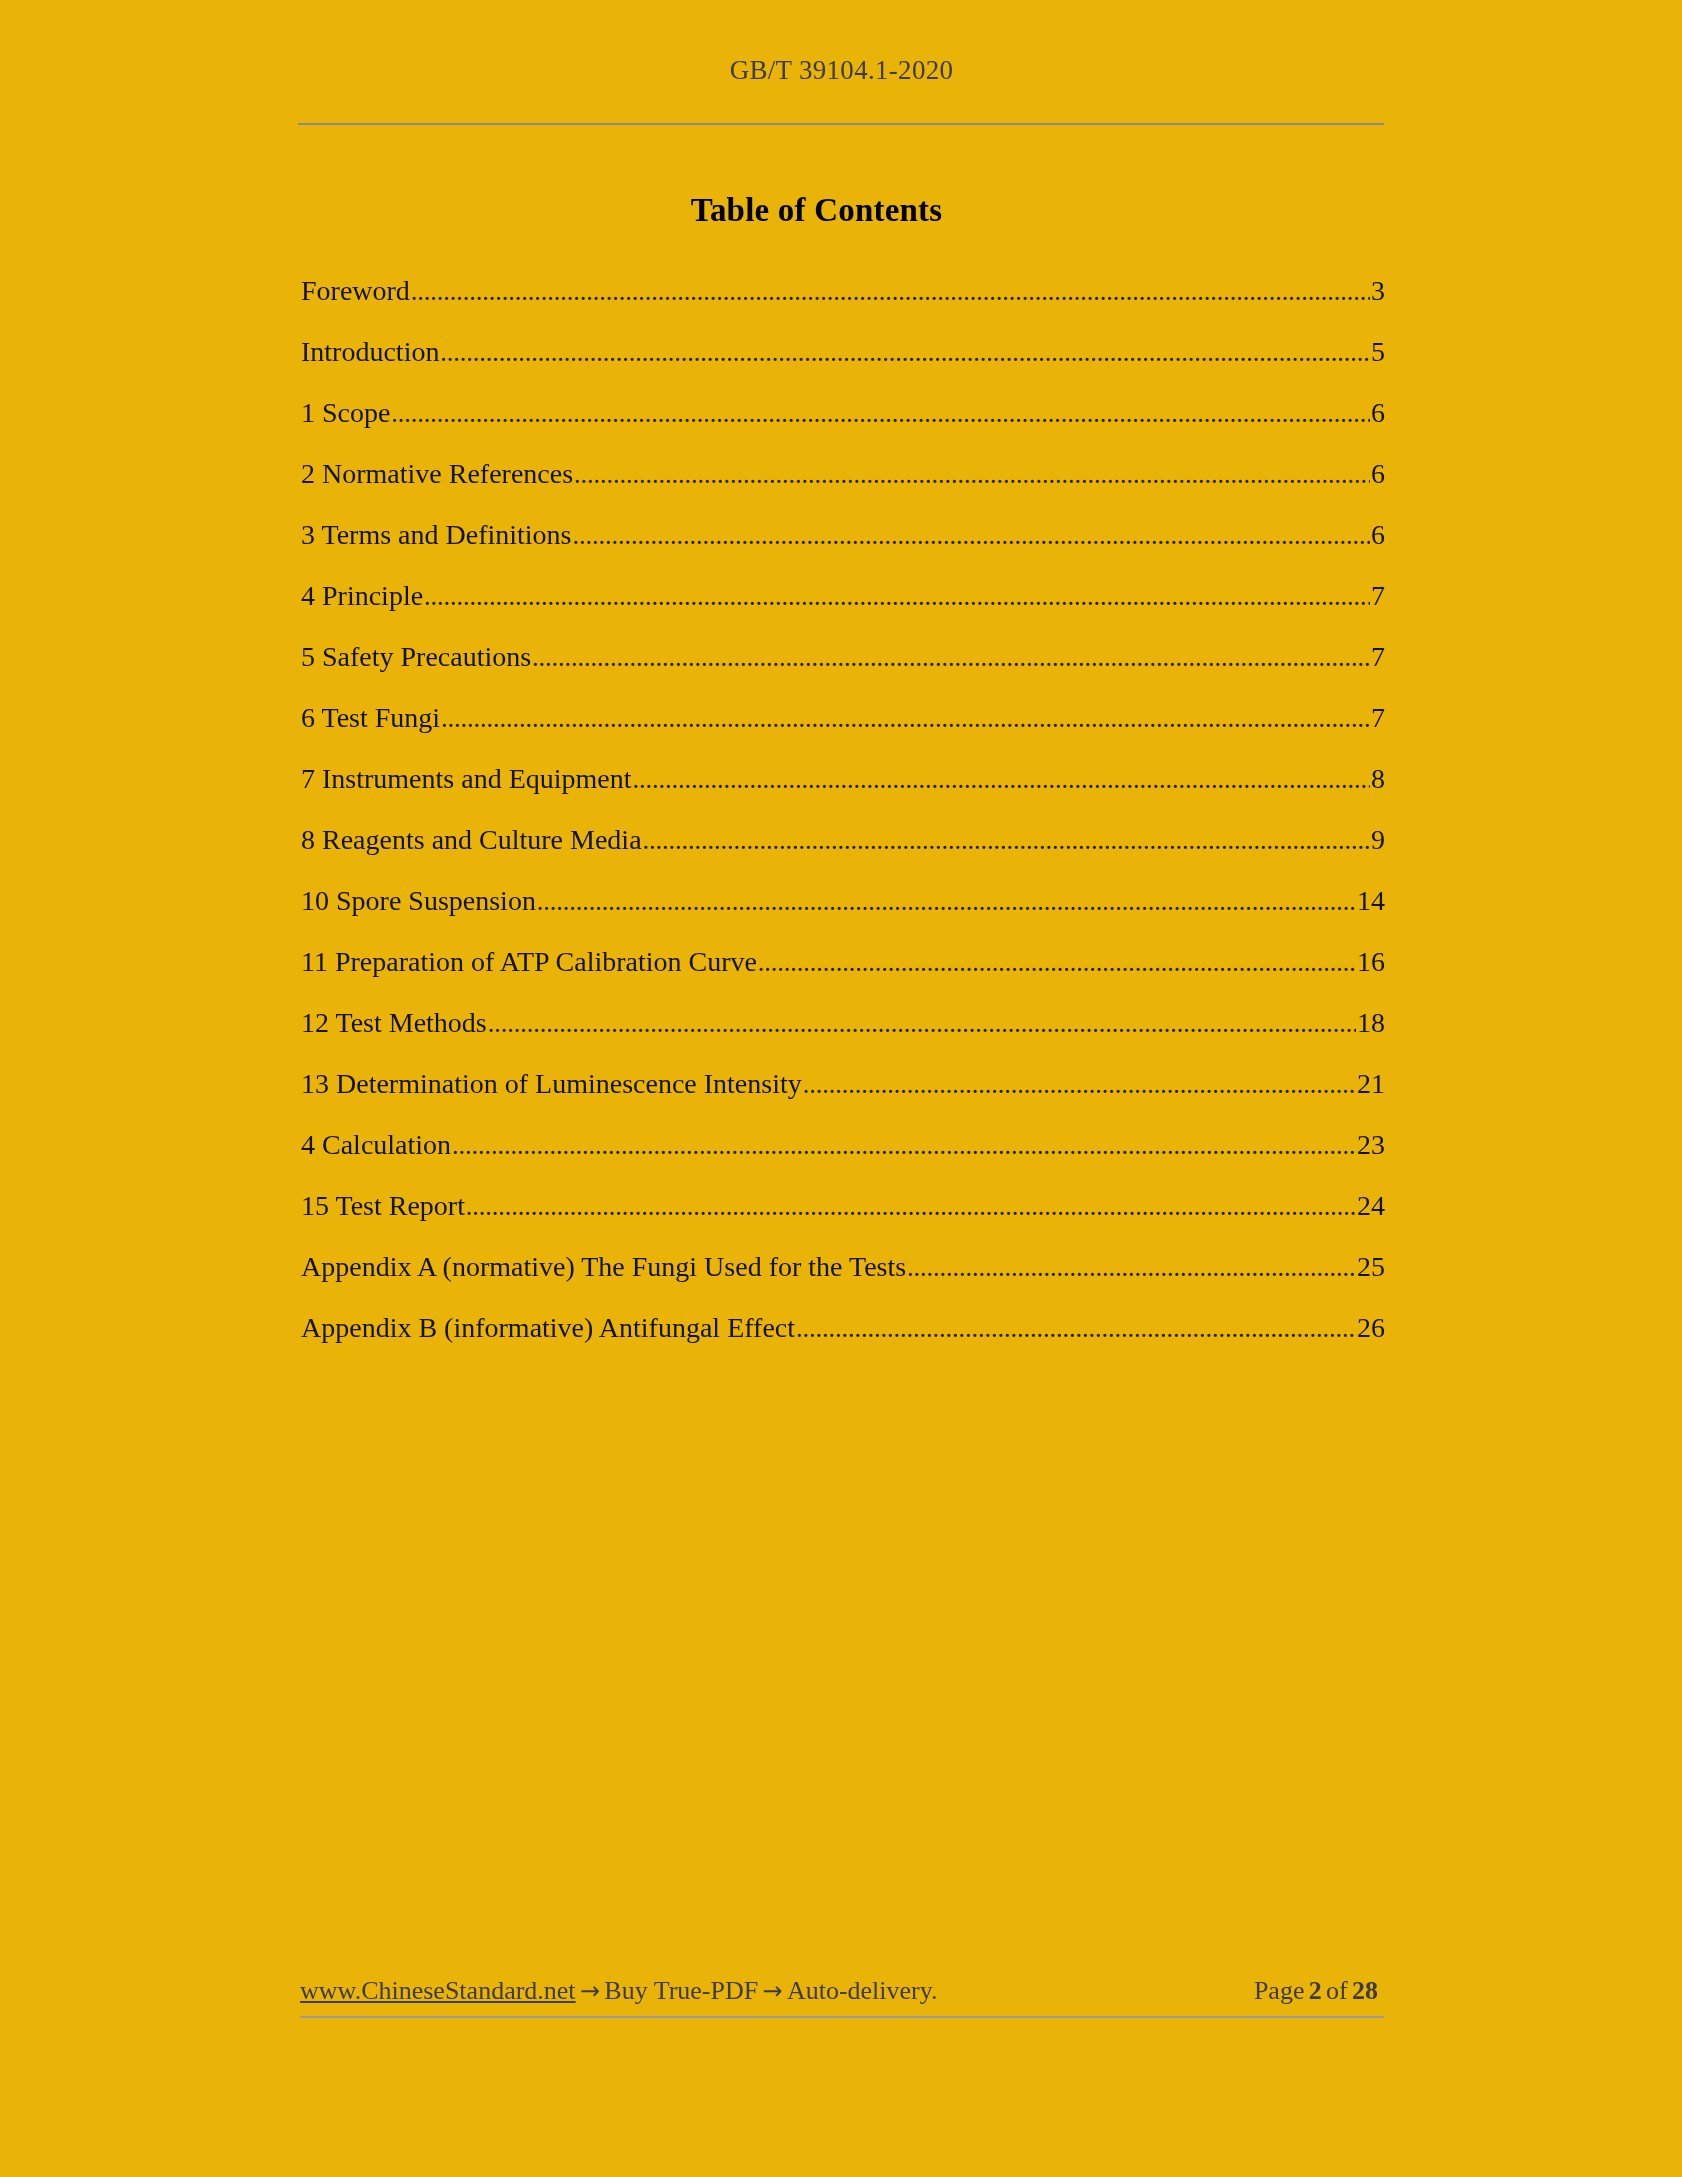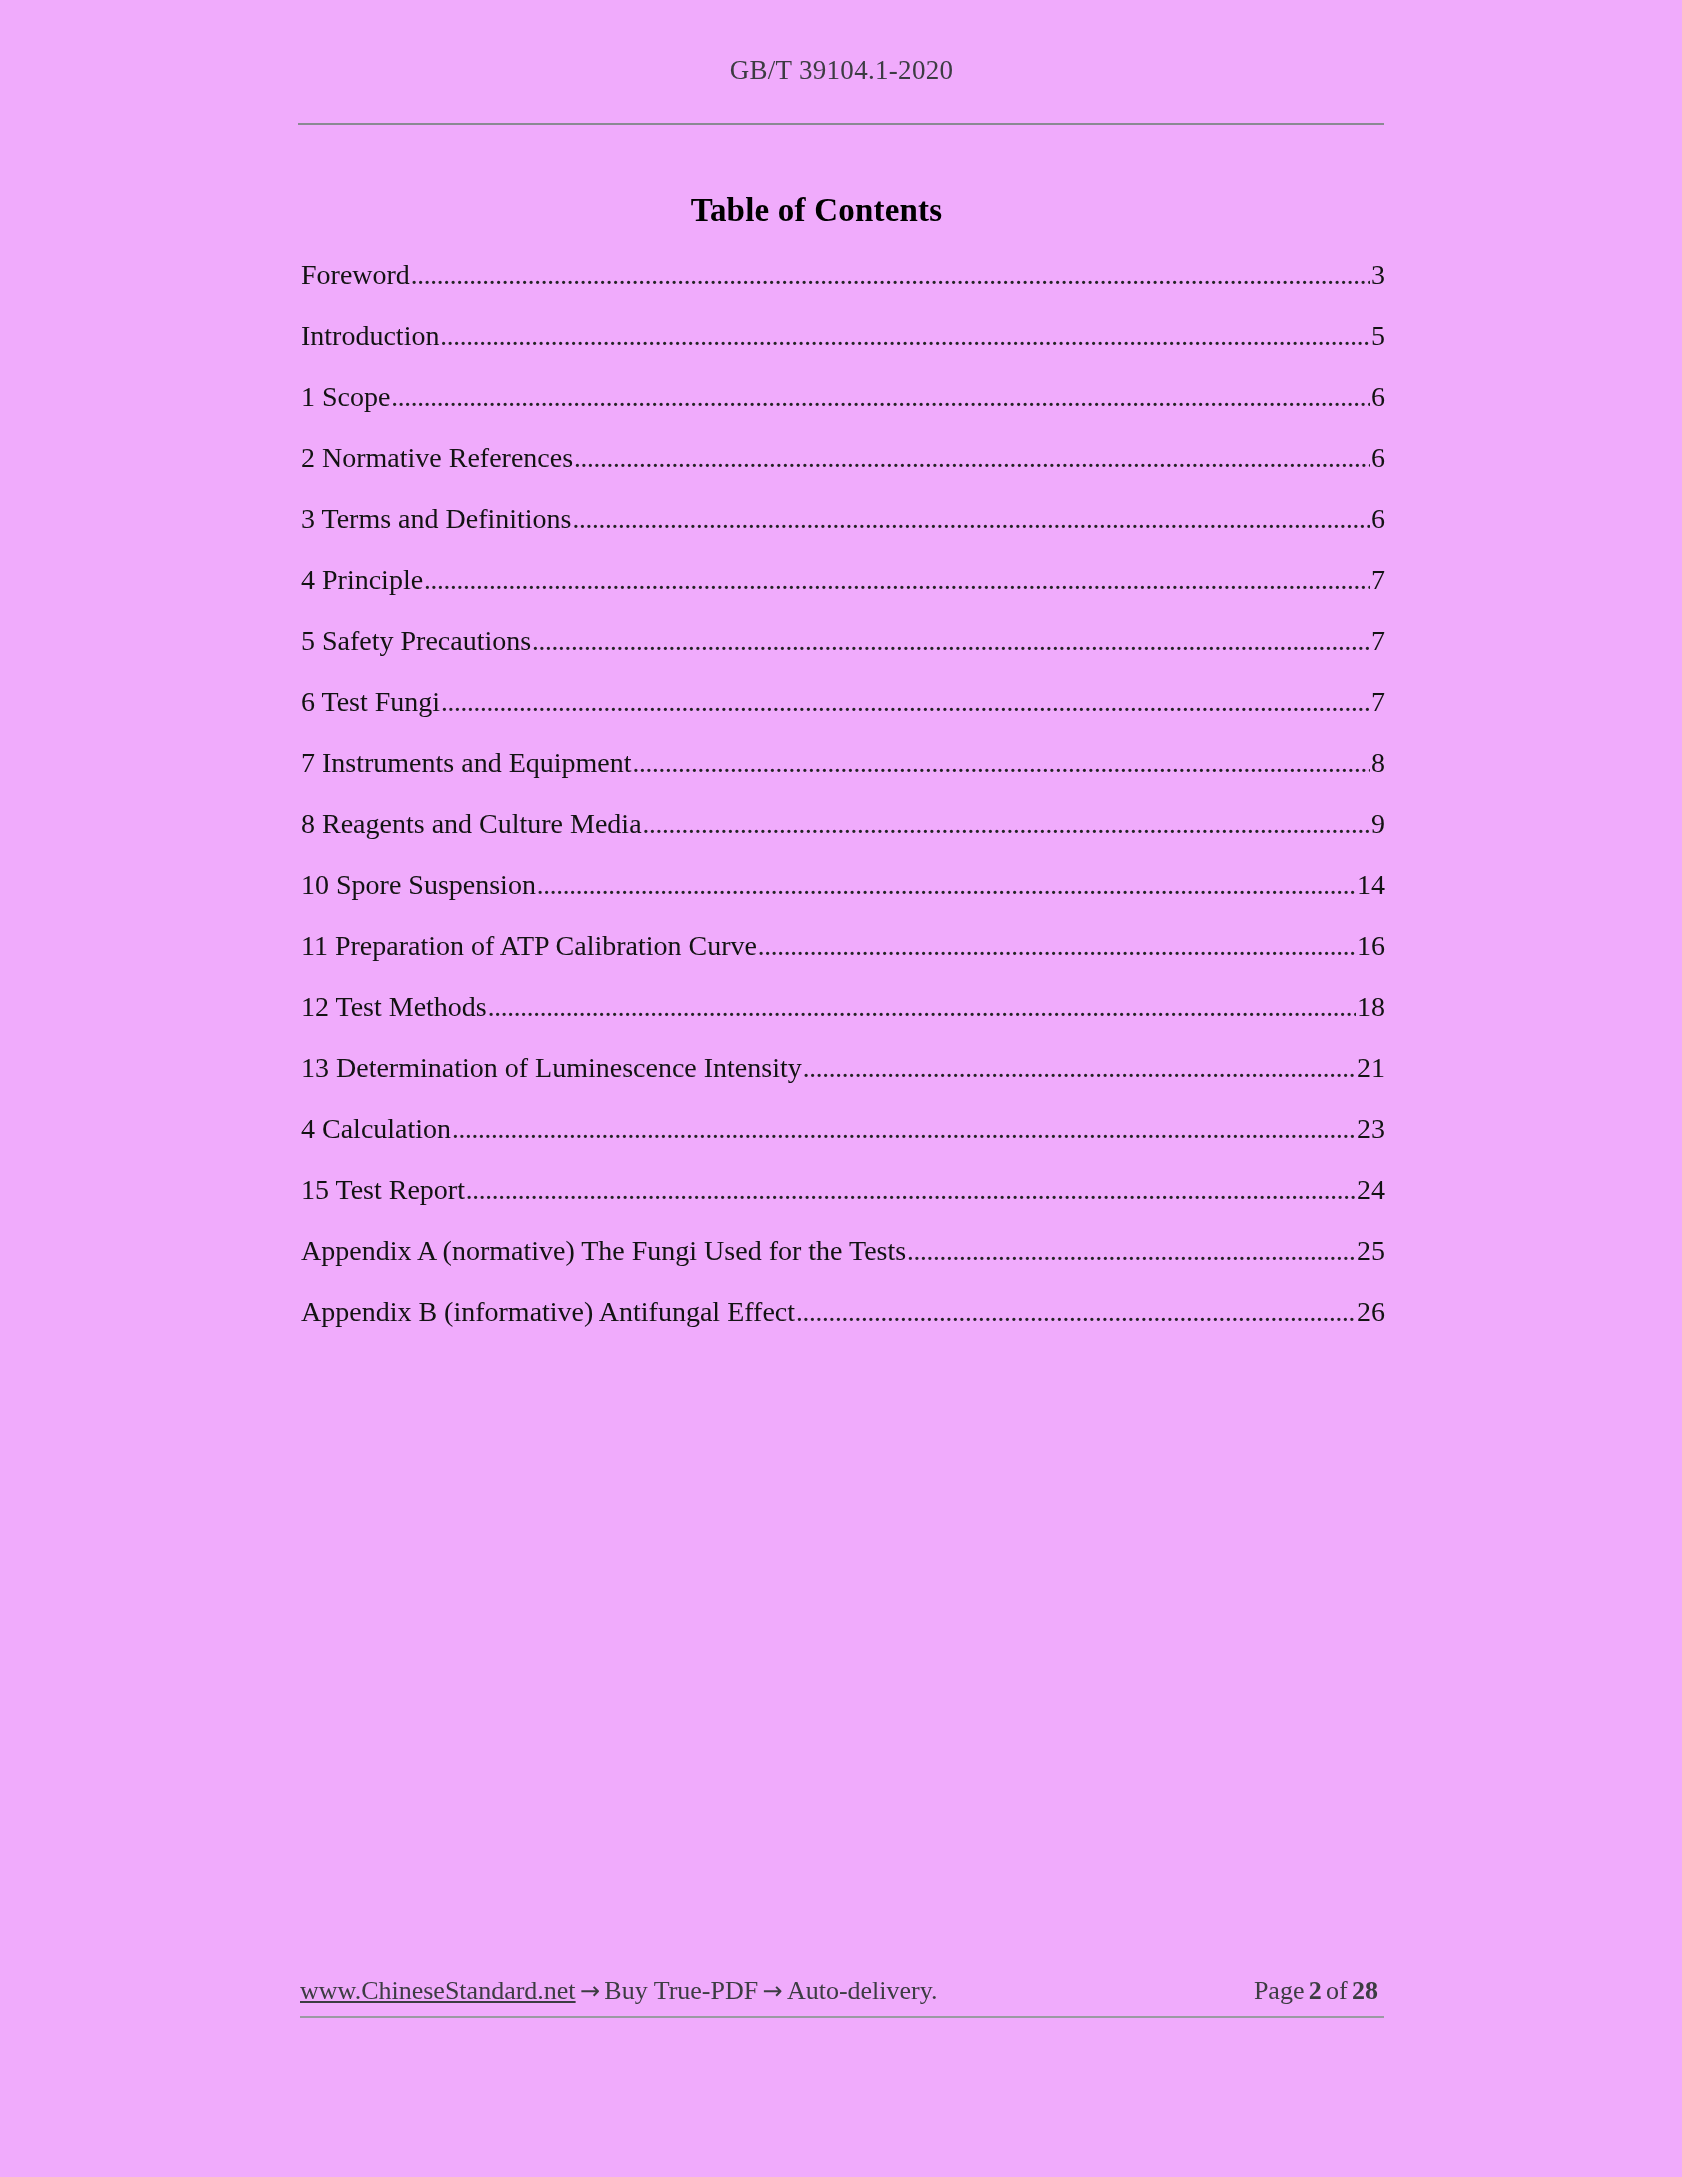"GB/T 39104.1-2020" .page { background: #f0abfc -> #eab308 }
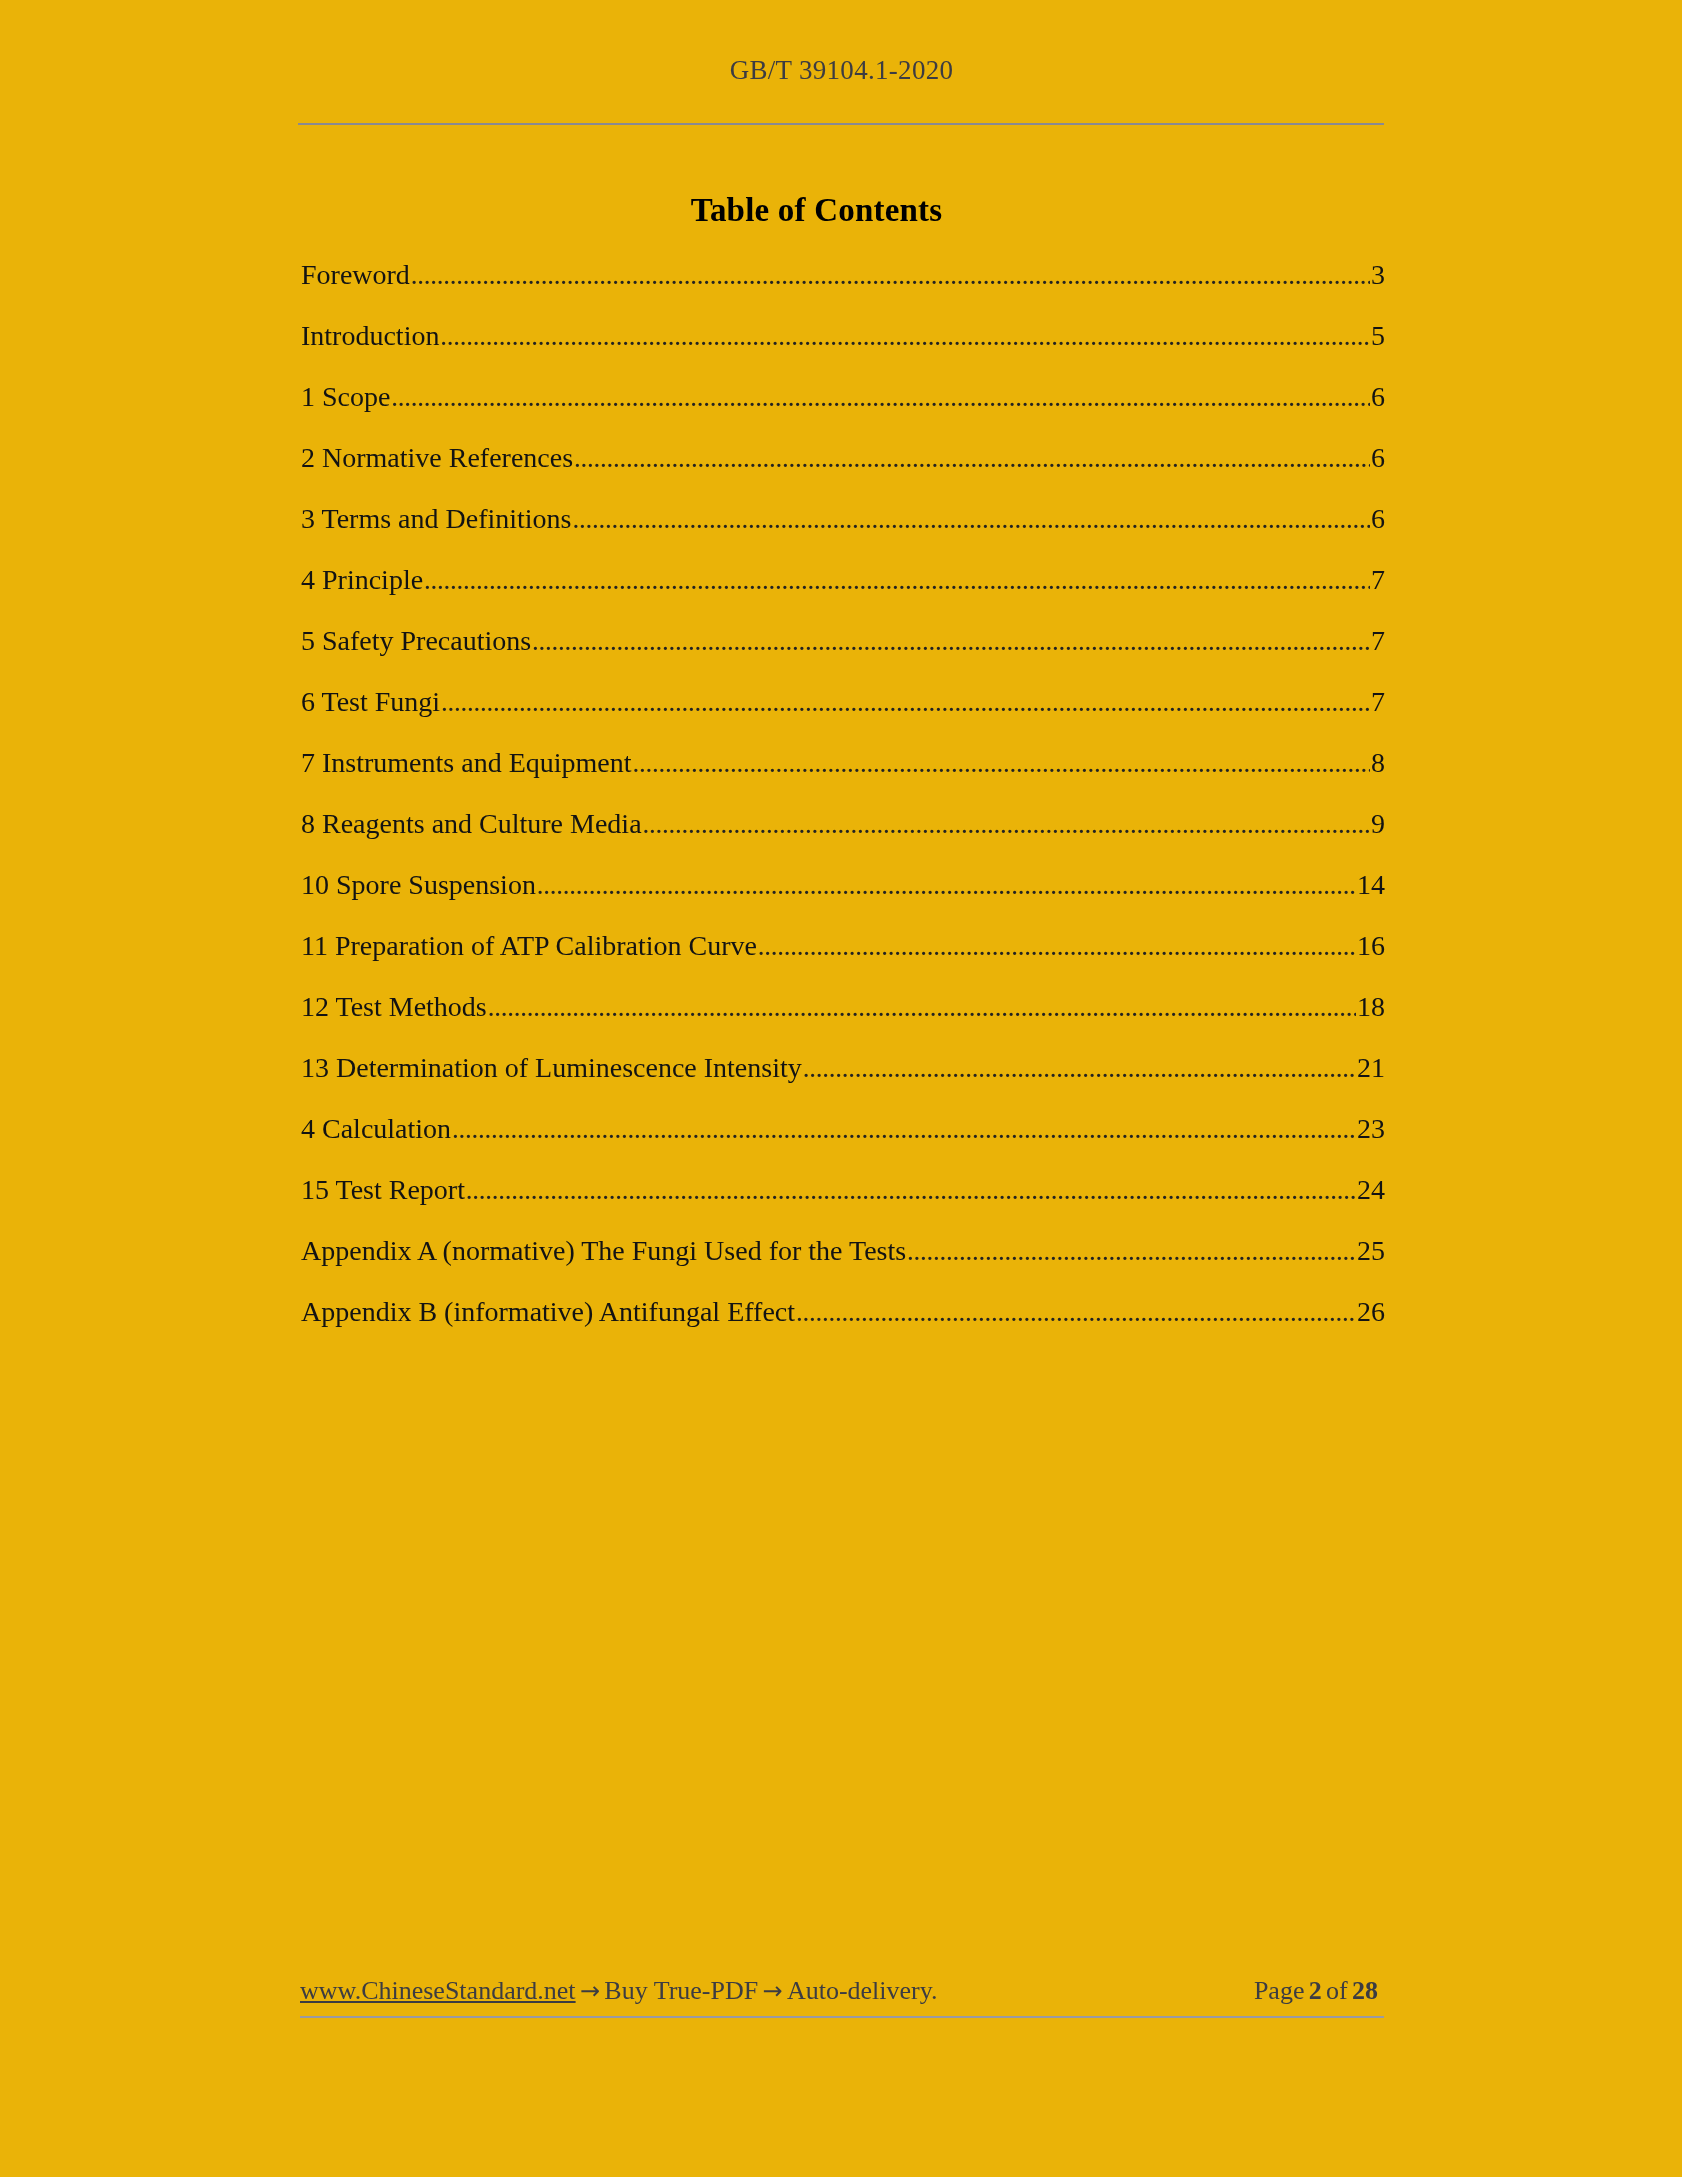"Foreword" .toc-label { margin-top: none -> 16px }
